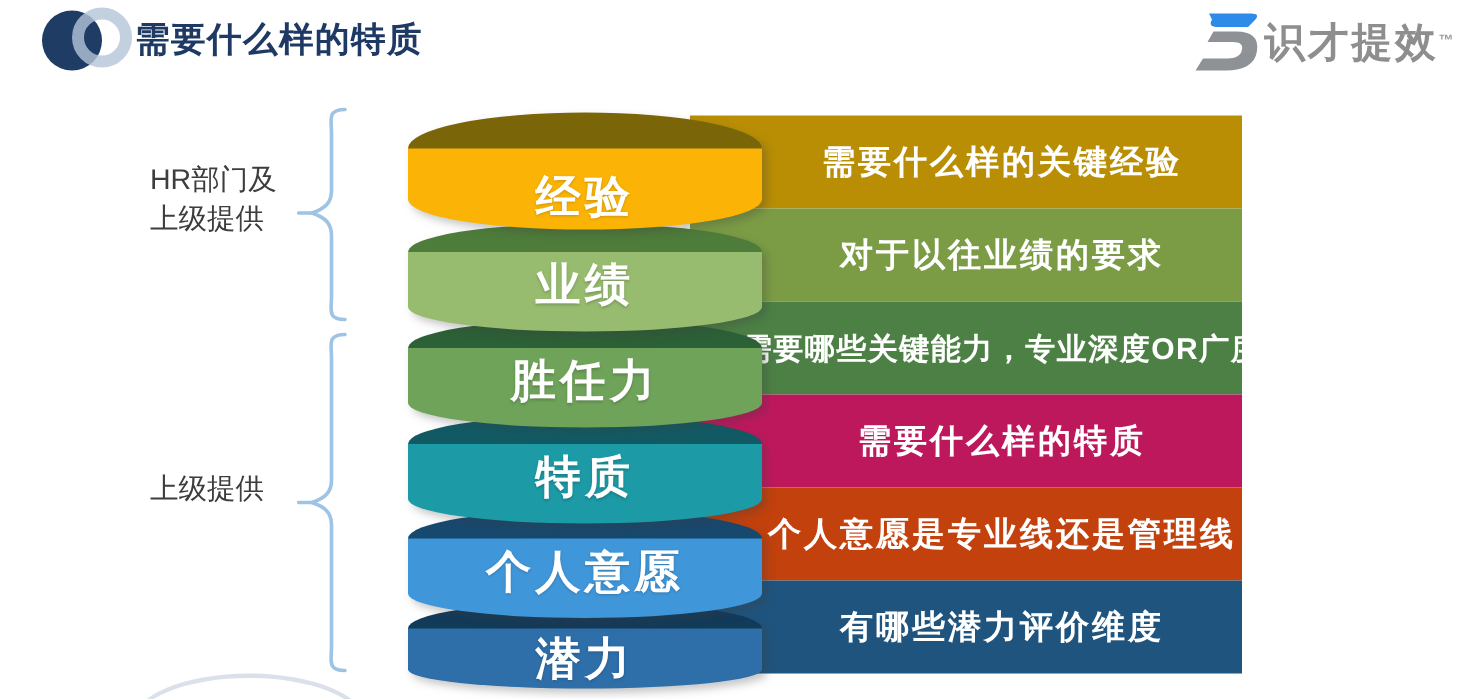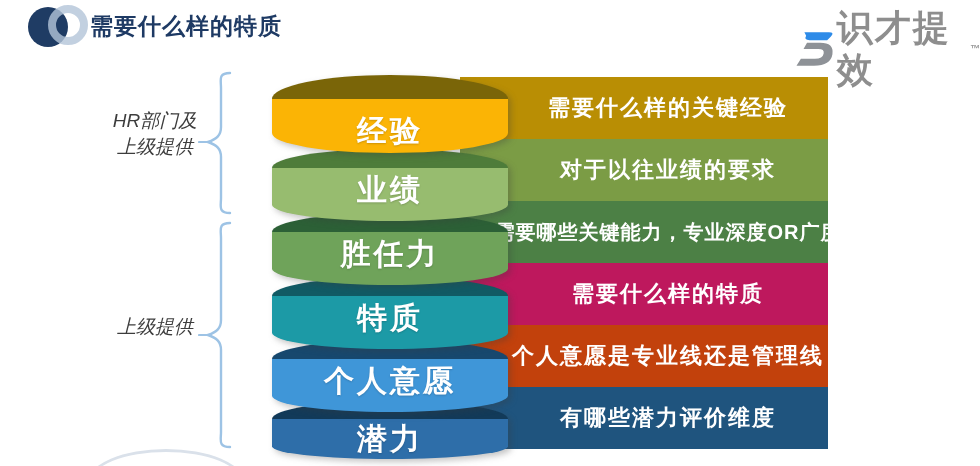"识才提效" .brand-text { font-size: 36px -> 27px }
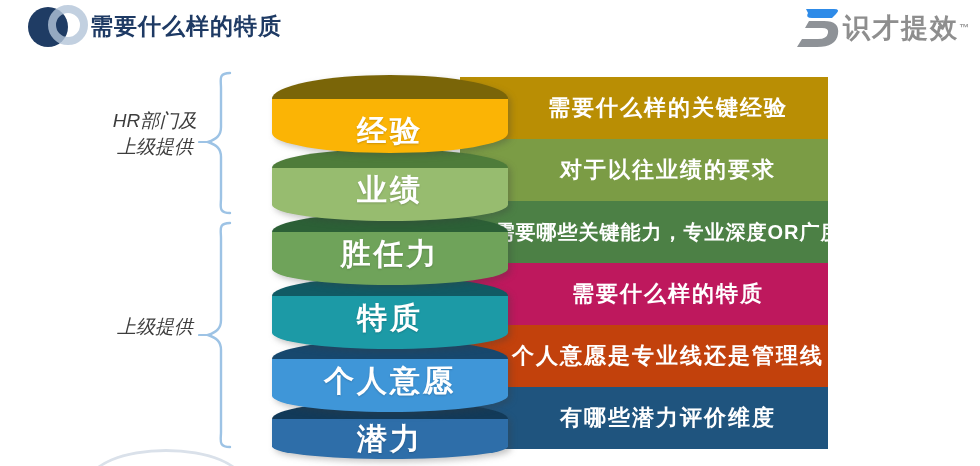"HR部门及" .group-label { font-style: italic -> none; text-align: center -> left }
